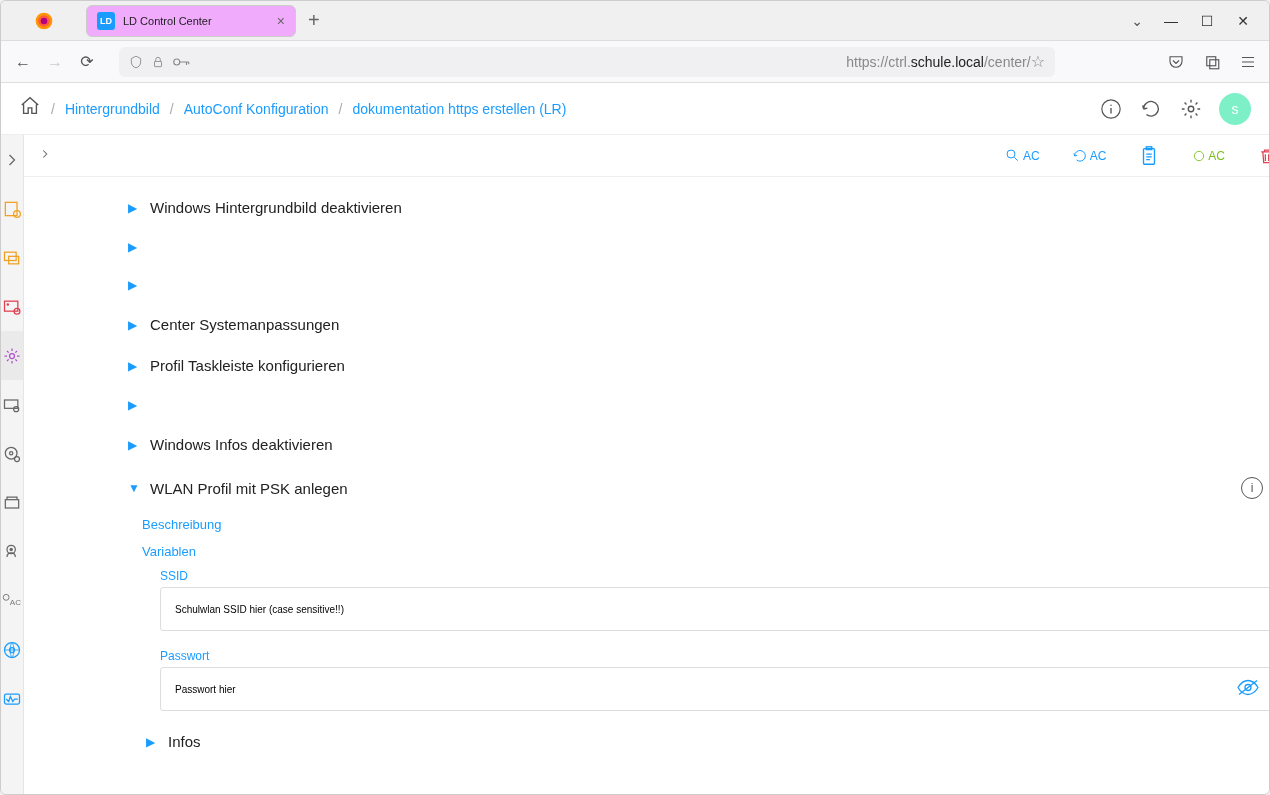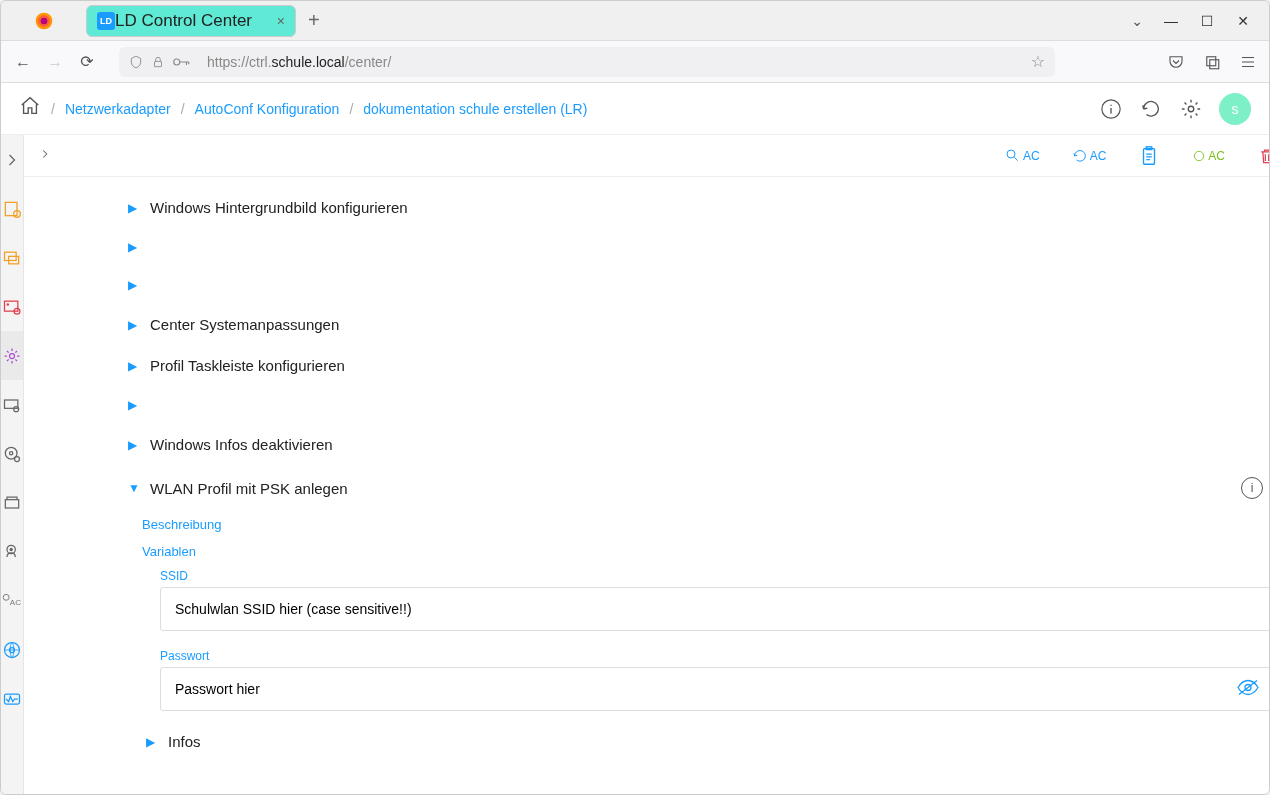"LD" .tab { background: #5eead4 -> #f0abfc; gap: none -> 8px }
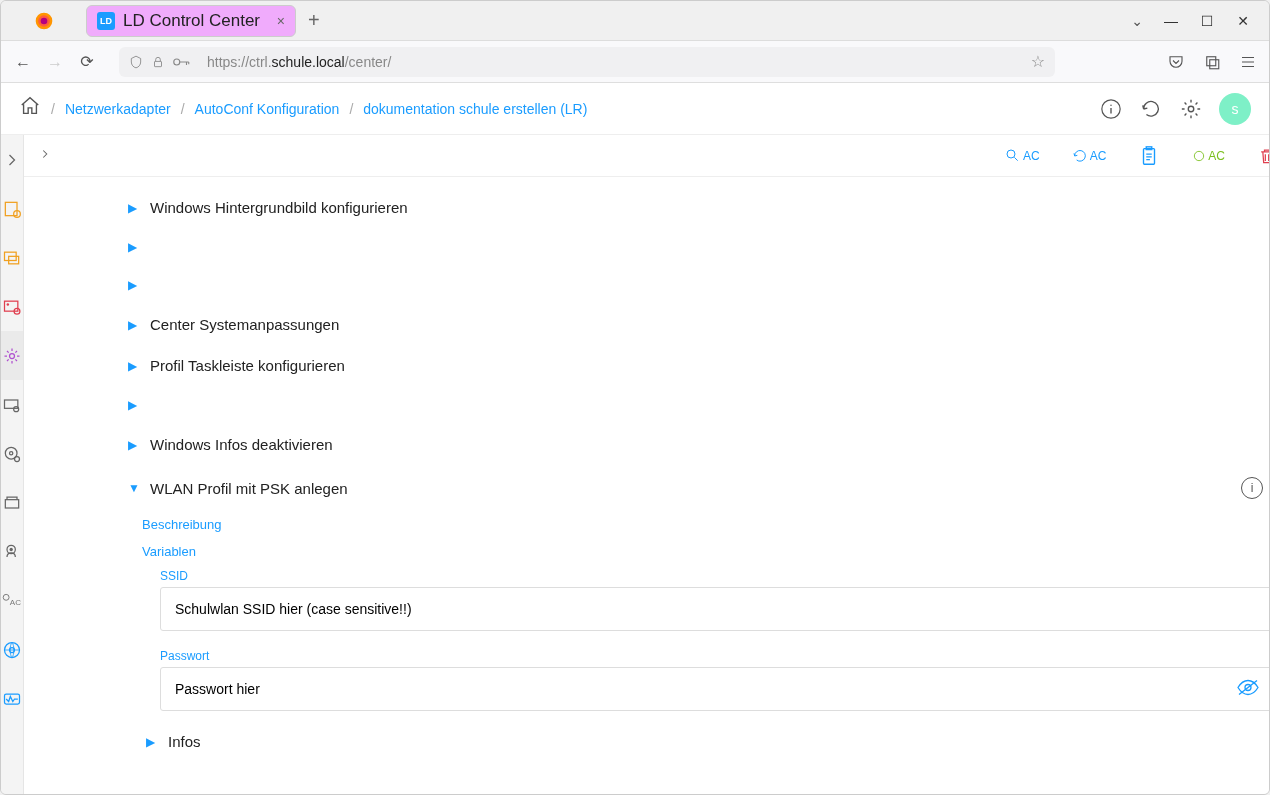"LD Control Center" .tab-title { font-size: 17px -> 11px }
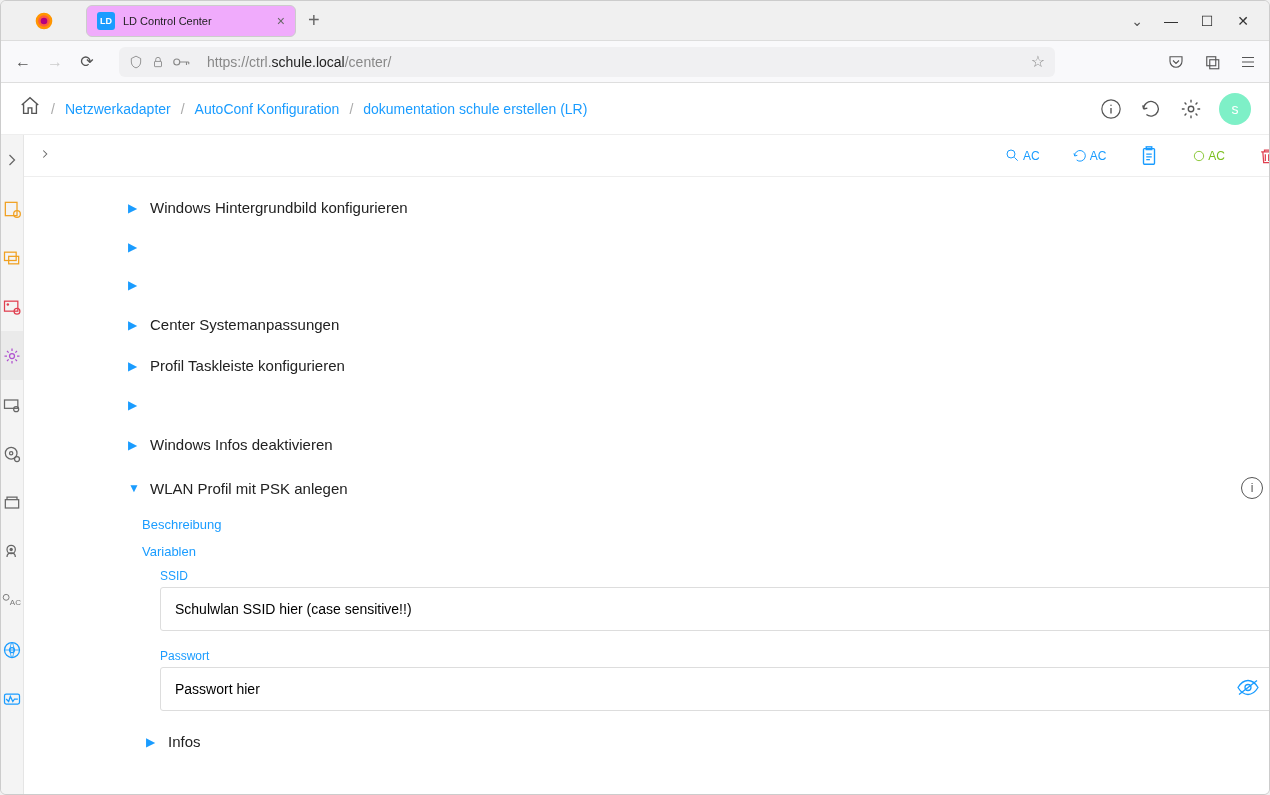"https://ctrl.schule.local/center/" .url-bar { gap: 16px -> 0; text-align: none -> right }
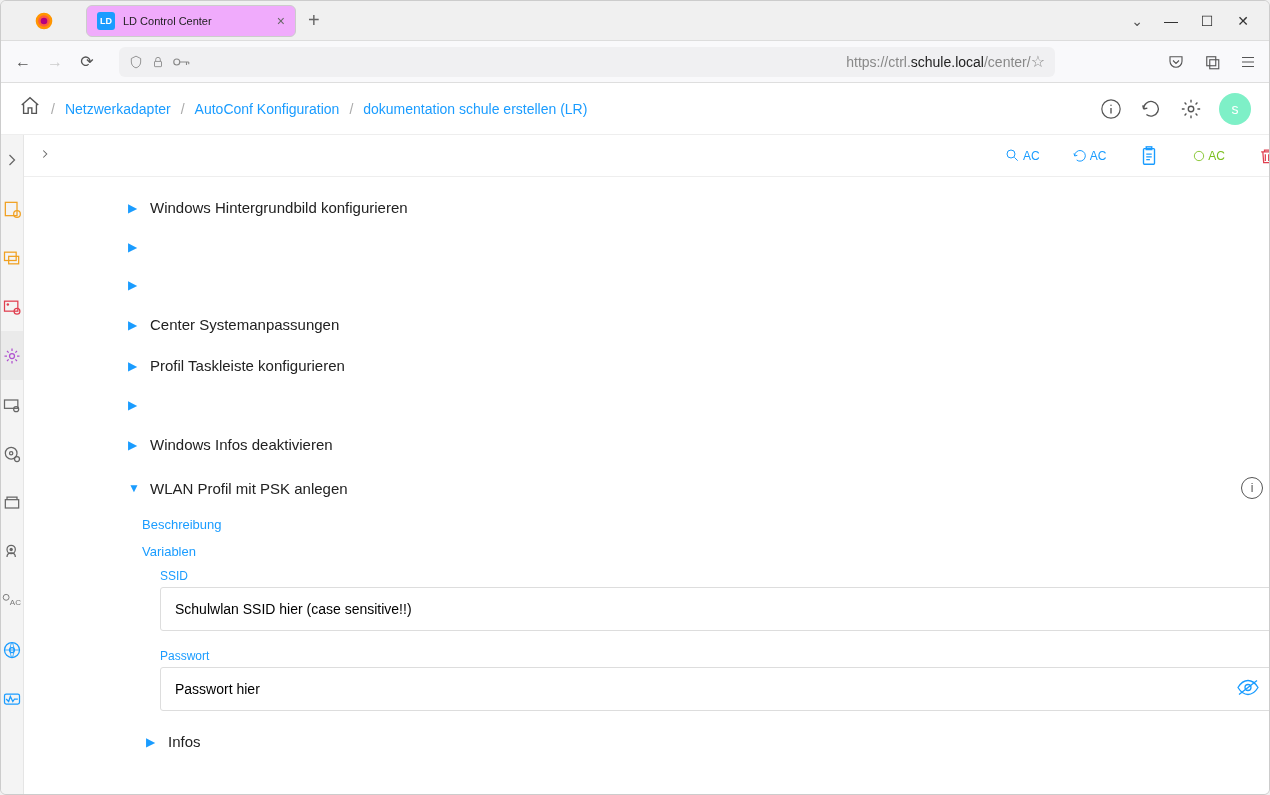"Netzwerkadapter" span.bc-link { text: Netzwerkadapter -> Hintergrundbild }
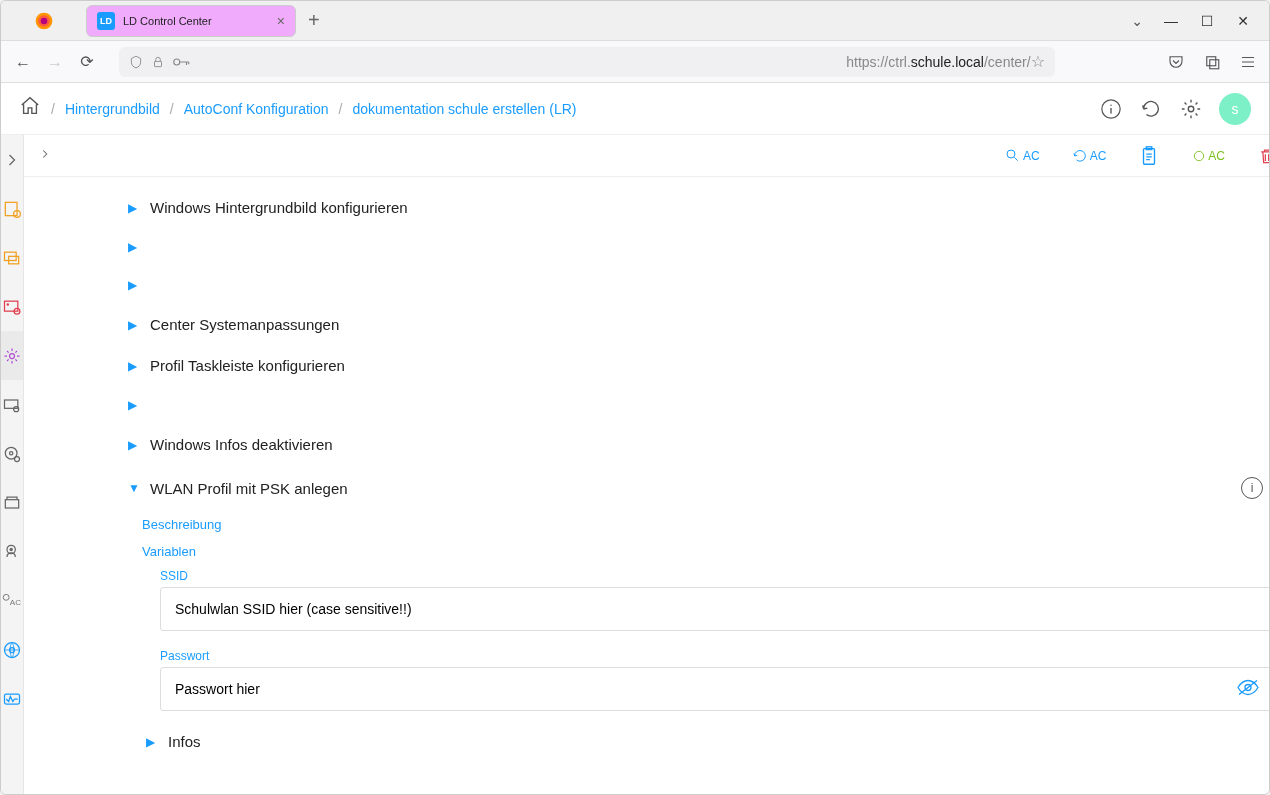"dokumentation schule erstellen (LR)" span.bc-link { text: schule -> https }
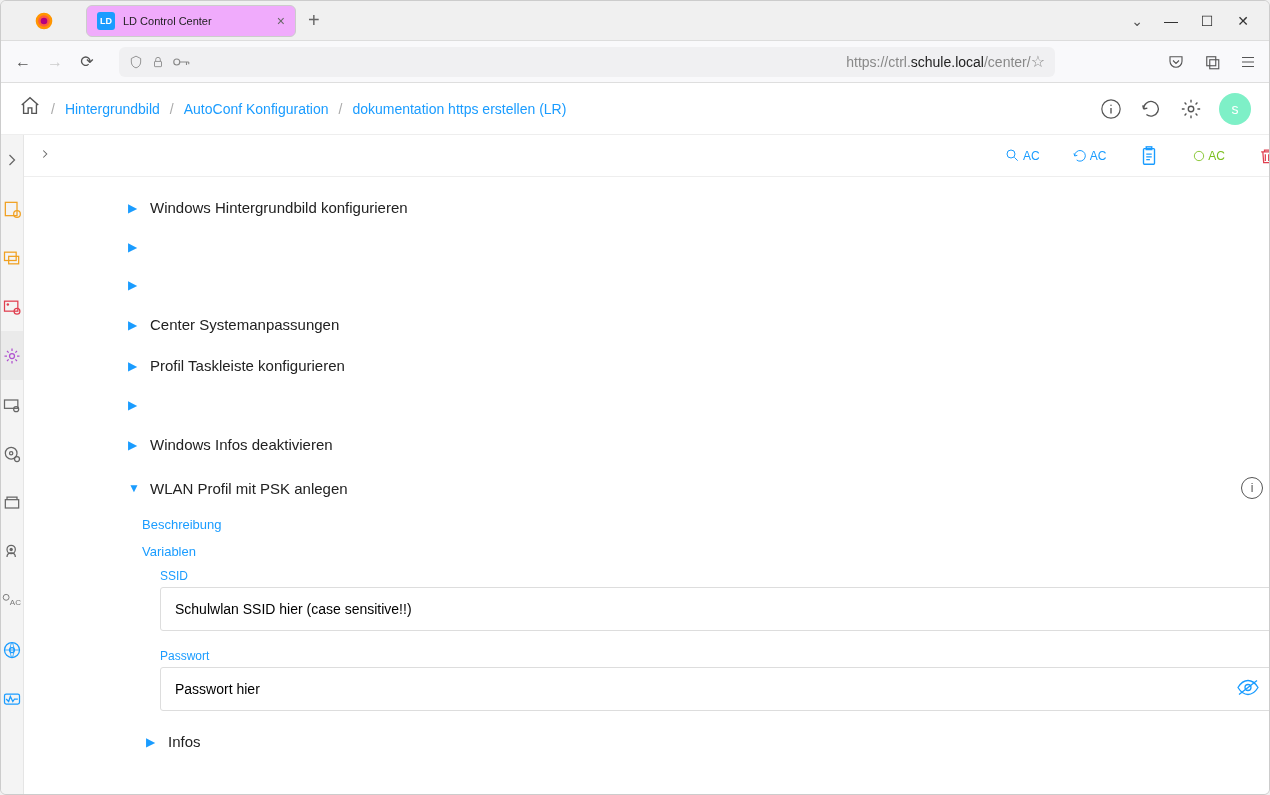"Windows Hintergrundbild konfigurieren" span { text: konfigurieren -> deaktivieren }
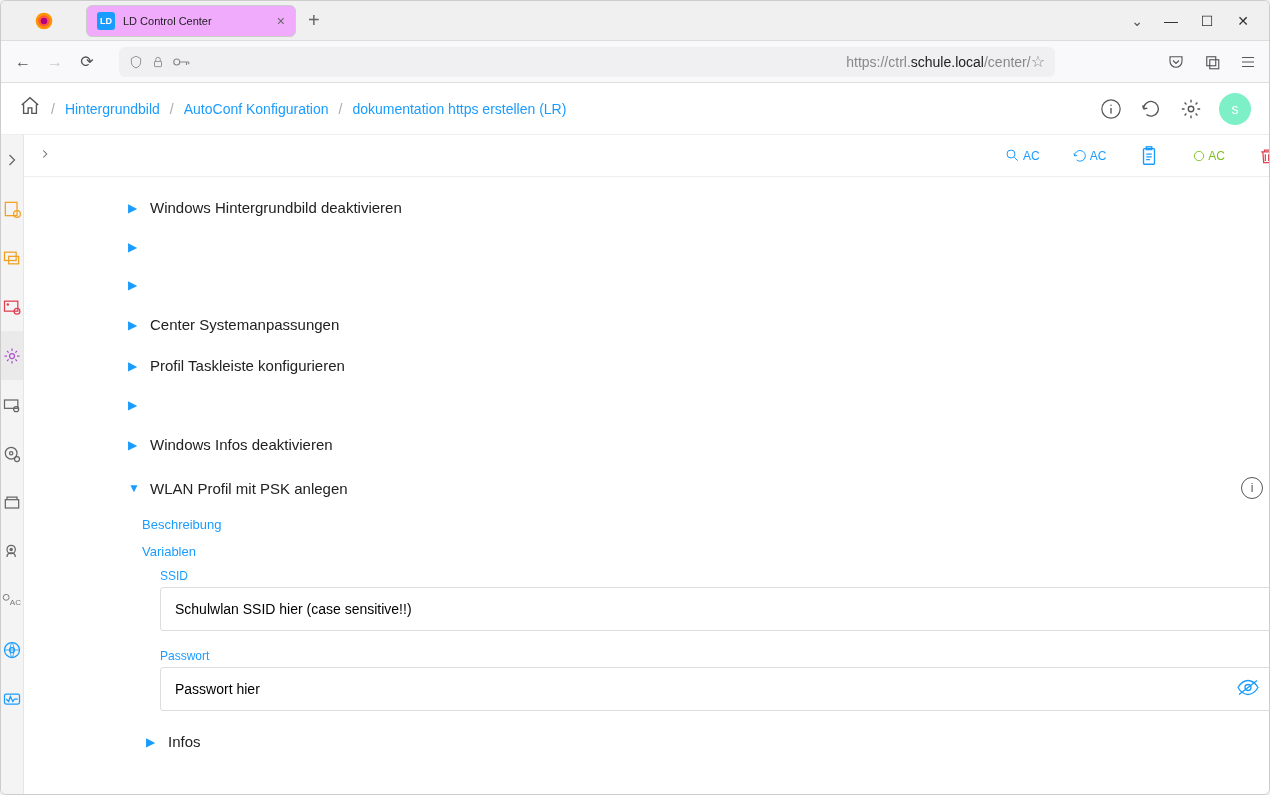"Schulwlan SSID hier (case sensitive!!)" .field-input input { font-size: 14px -> 10px }
